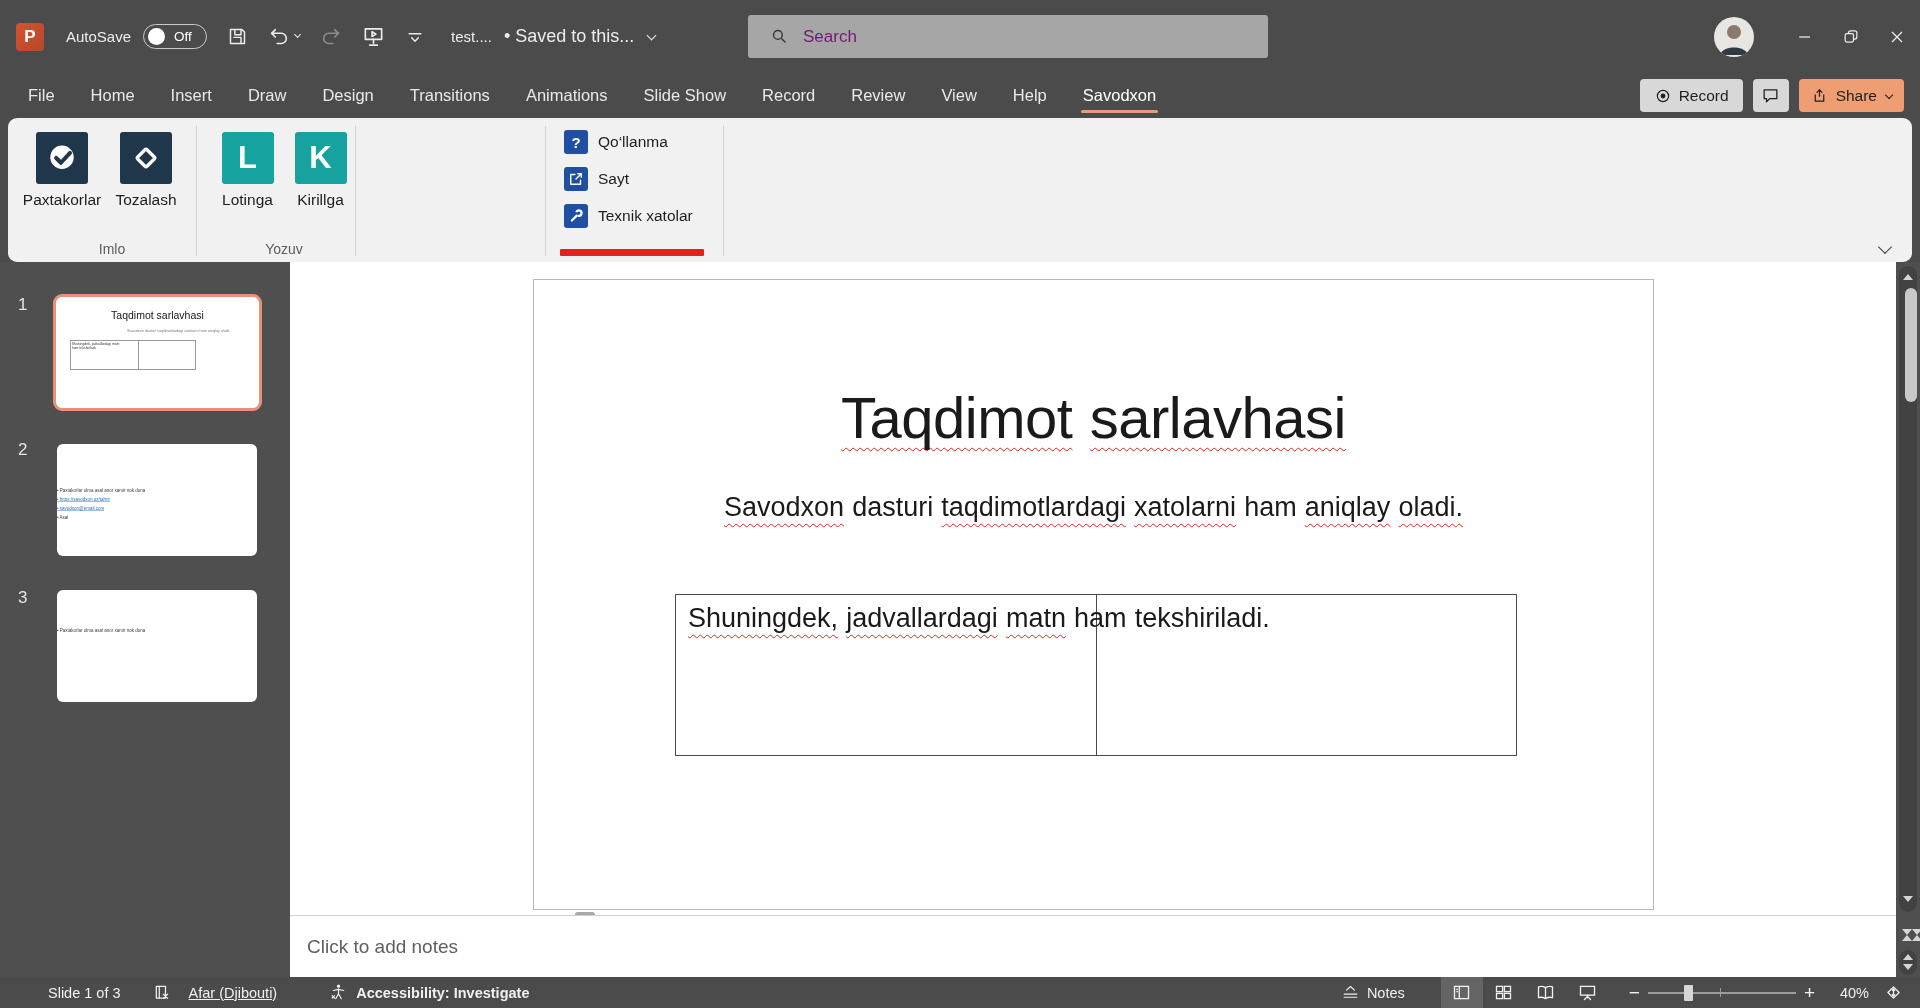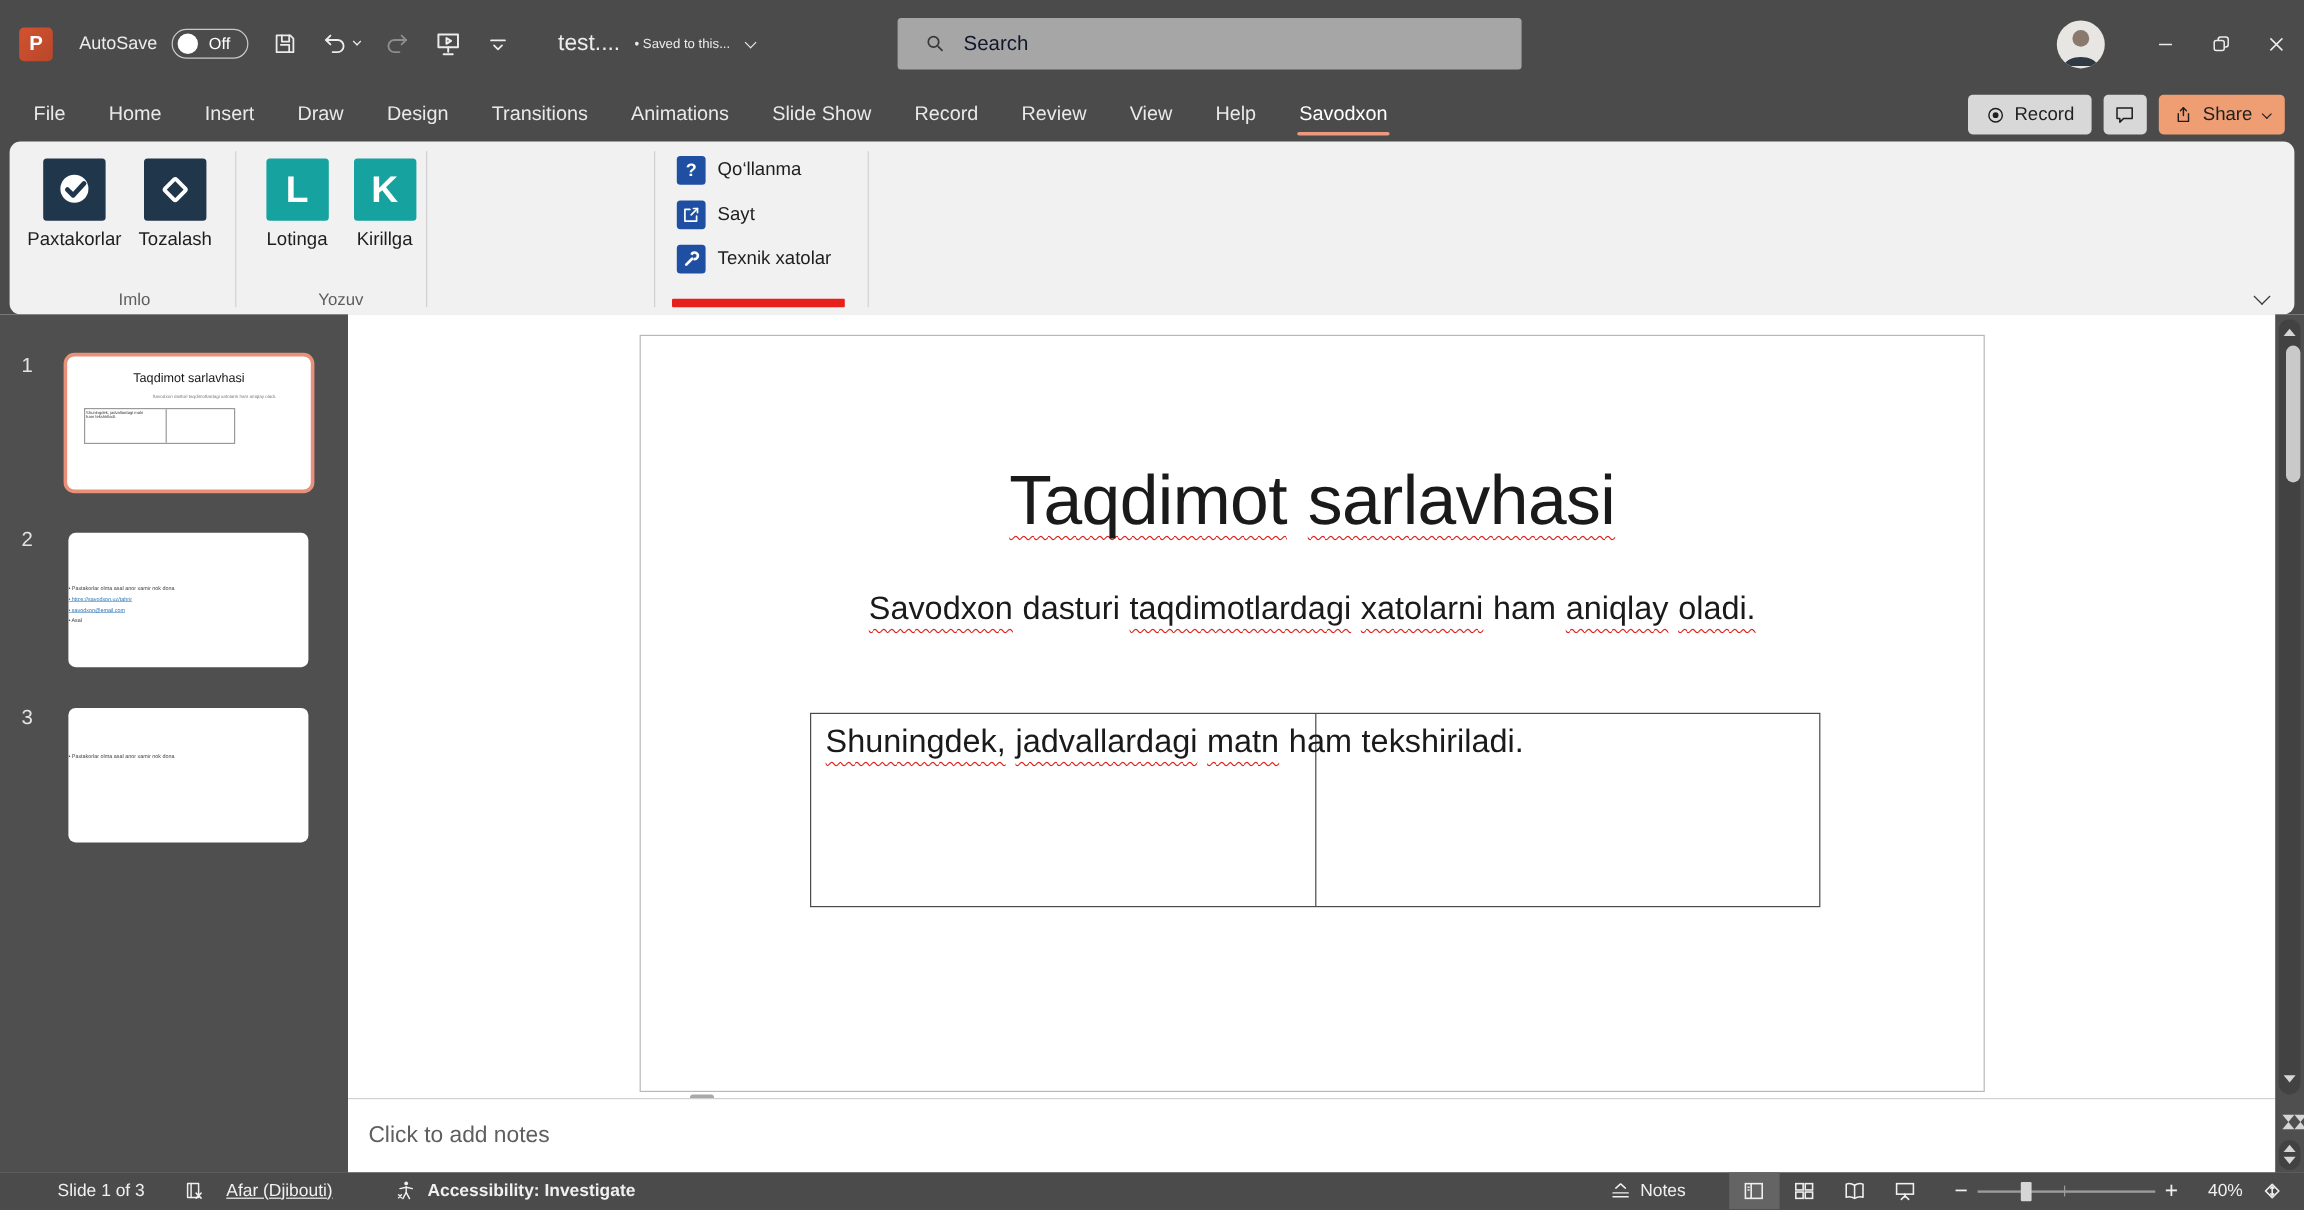"test...." .fname { font-size: 19px -> 15px; margin-left: 40px -> 26px }
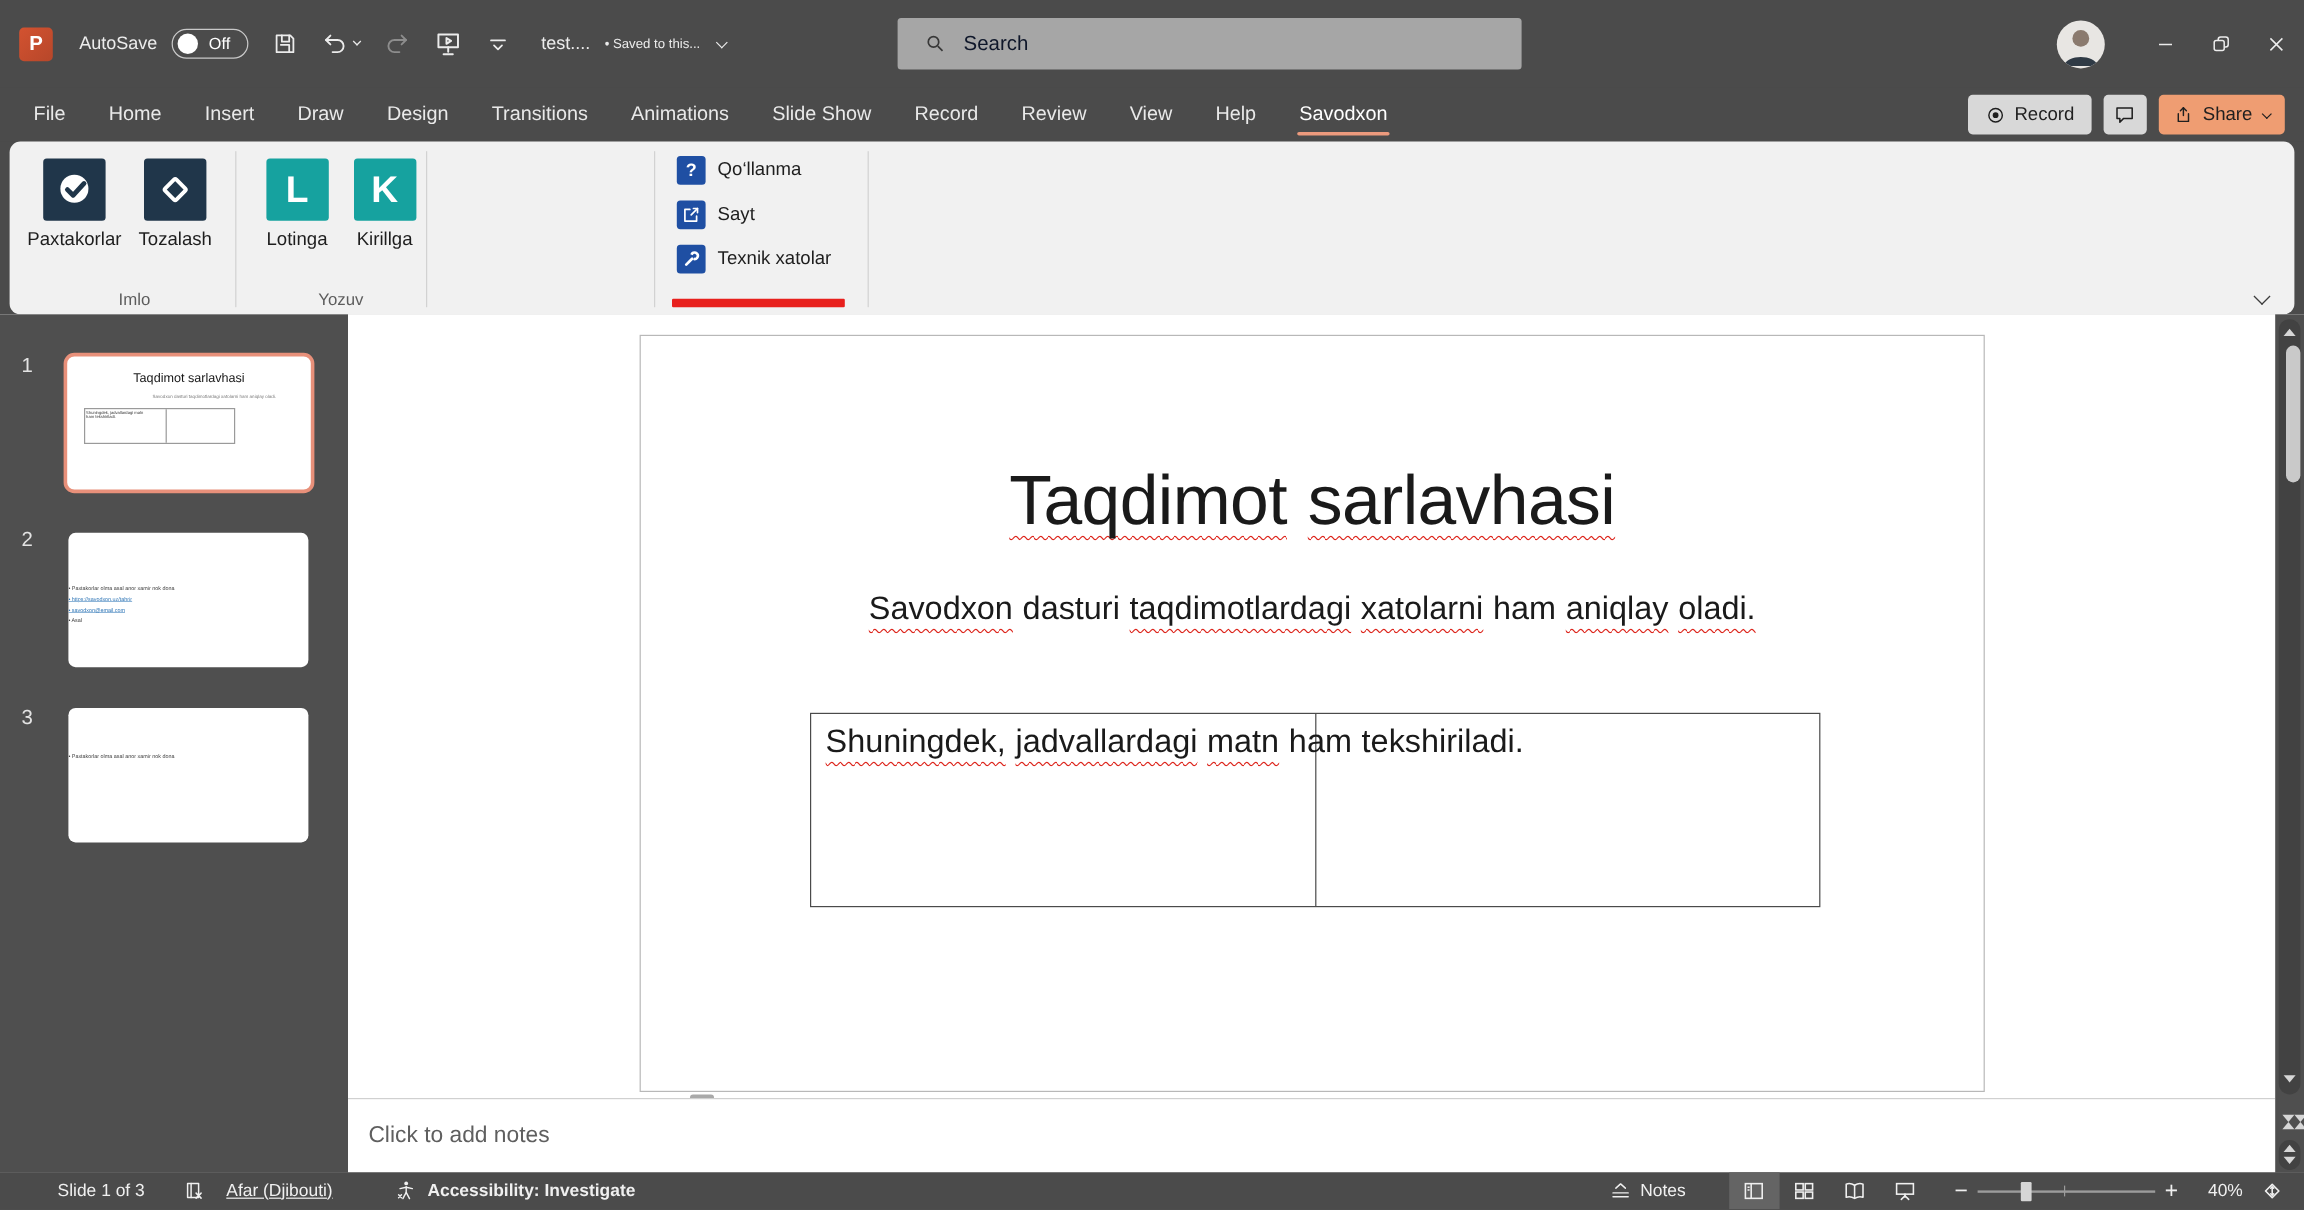"• Saved to this..." .fstatus { font-size: 11px -> 18px }
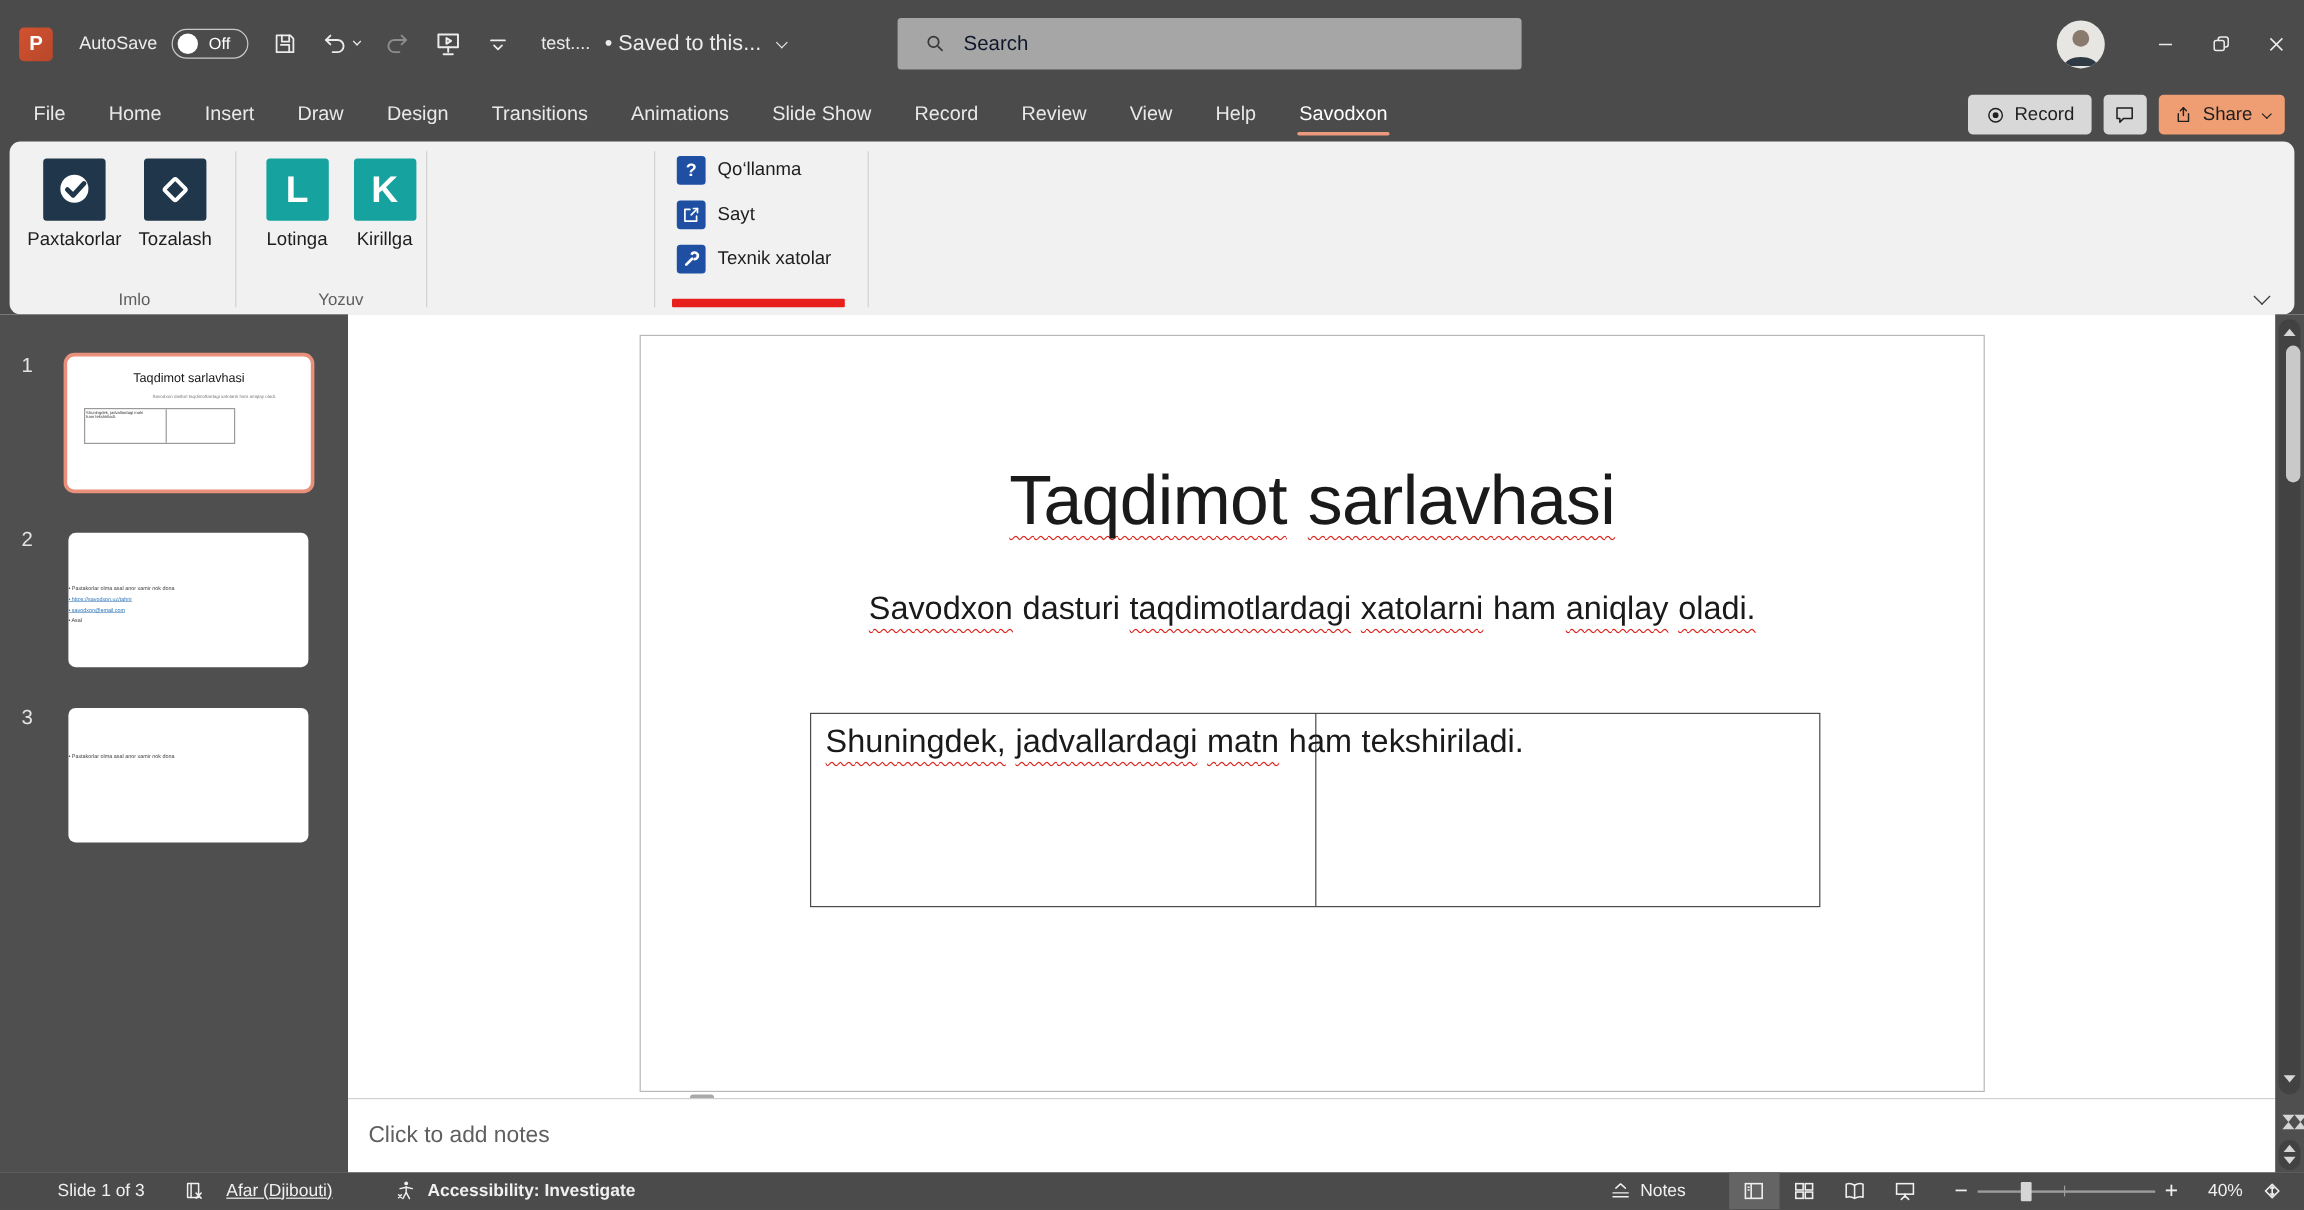"Search" .searchbox .ph { color: #0f172a -> #701a75 }
